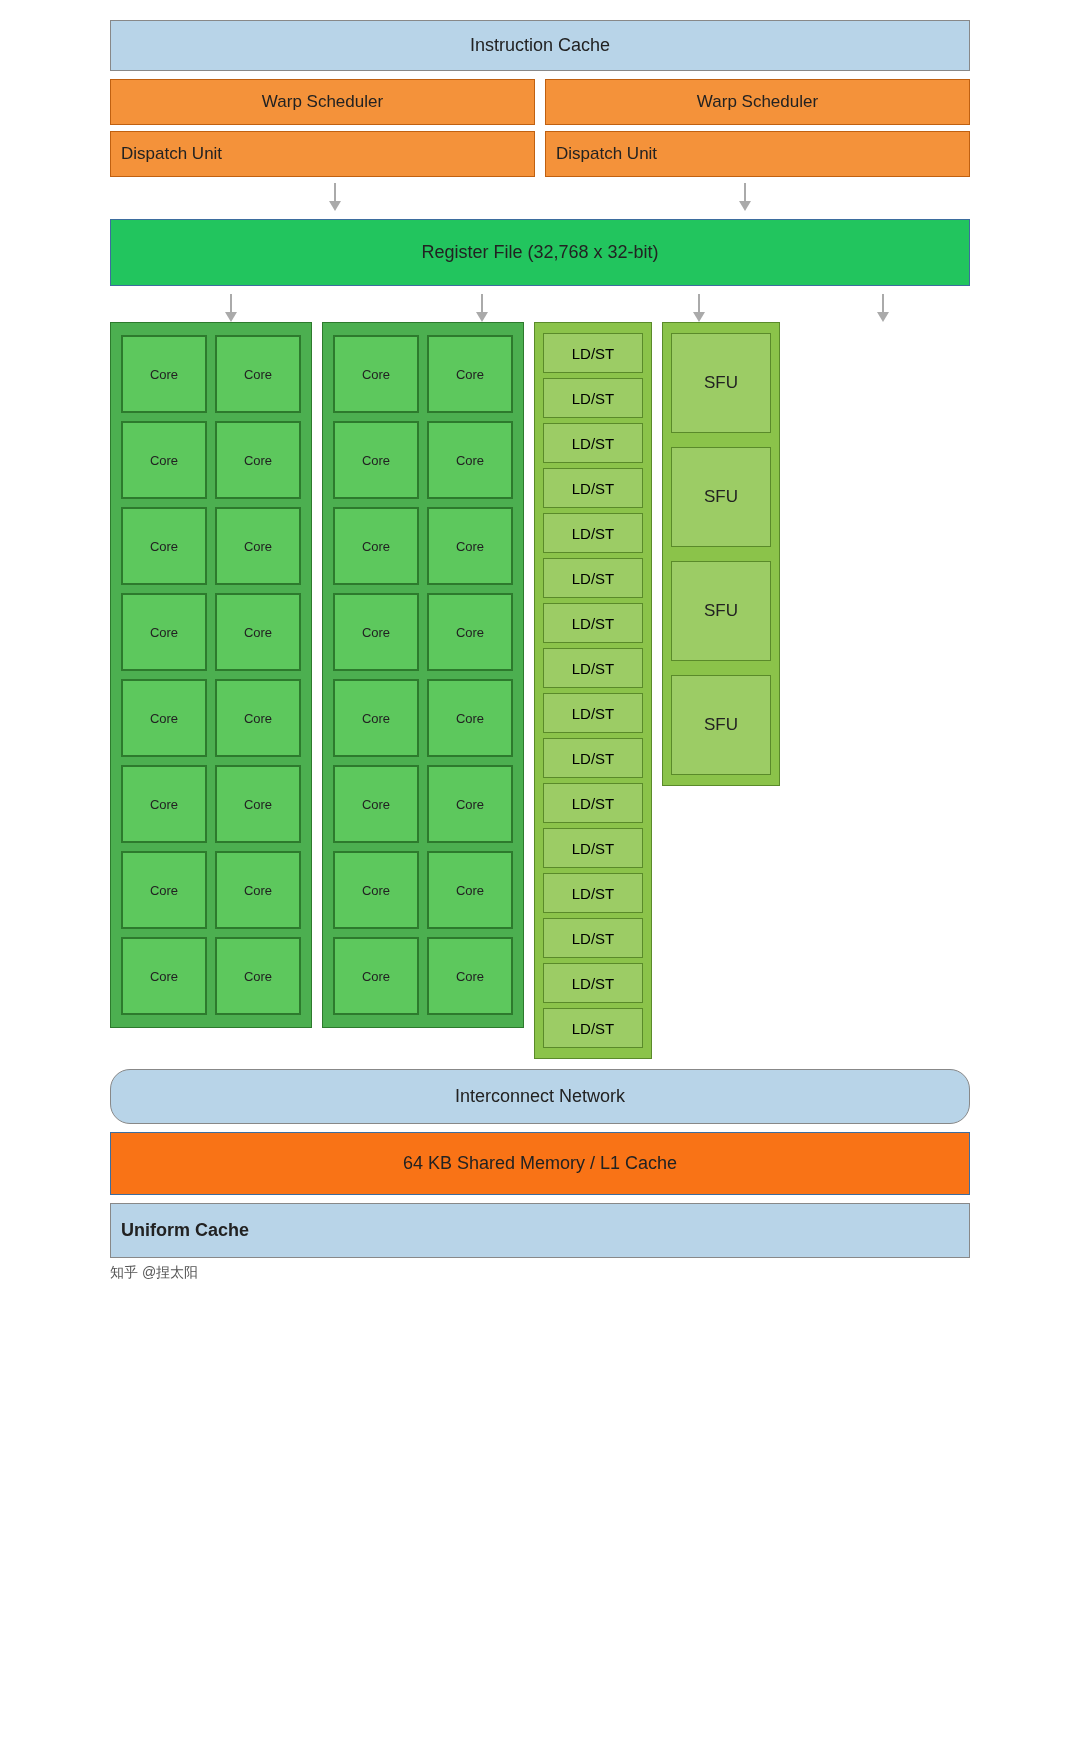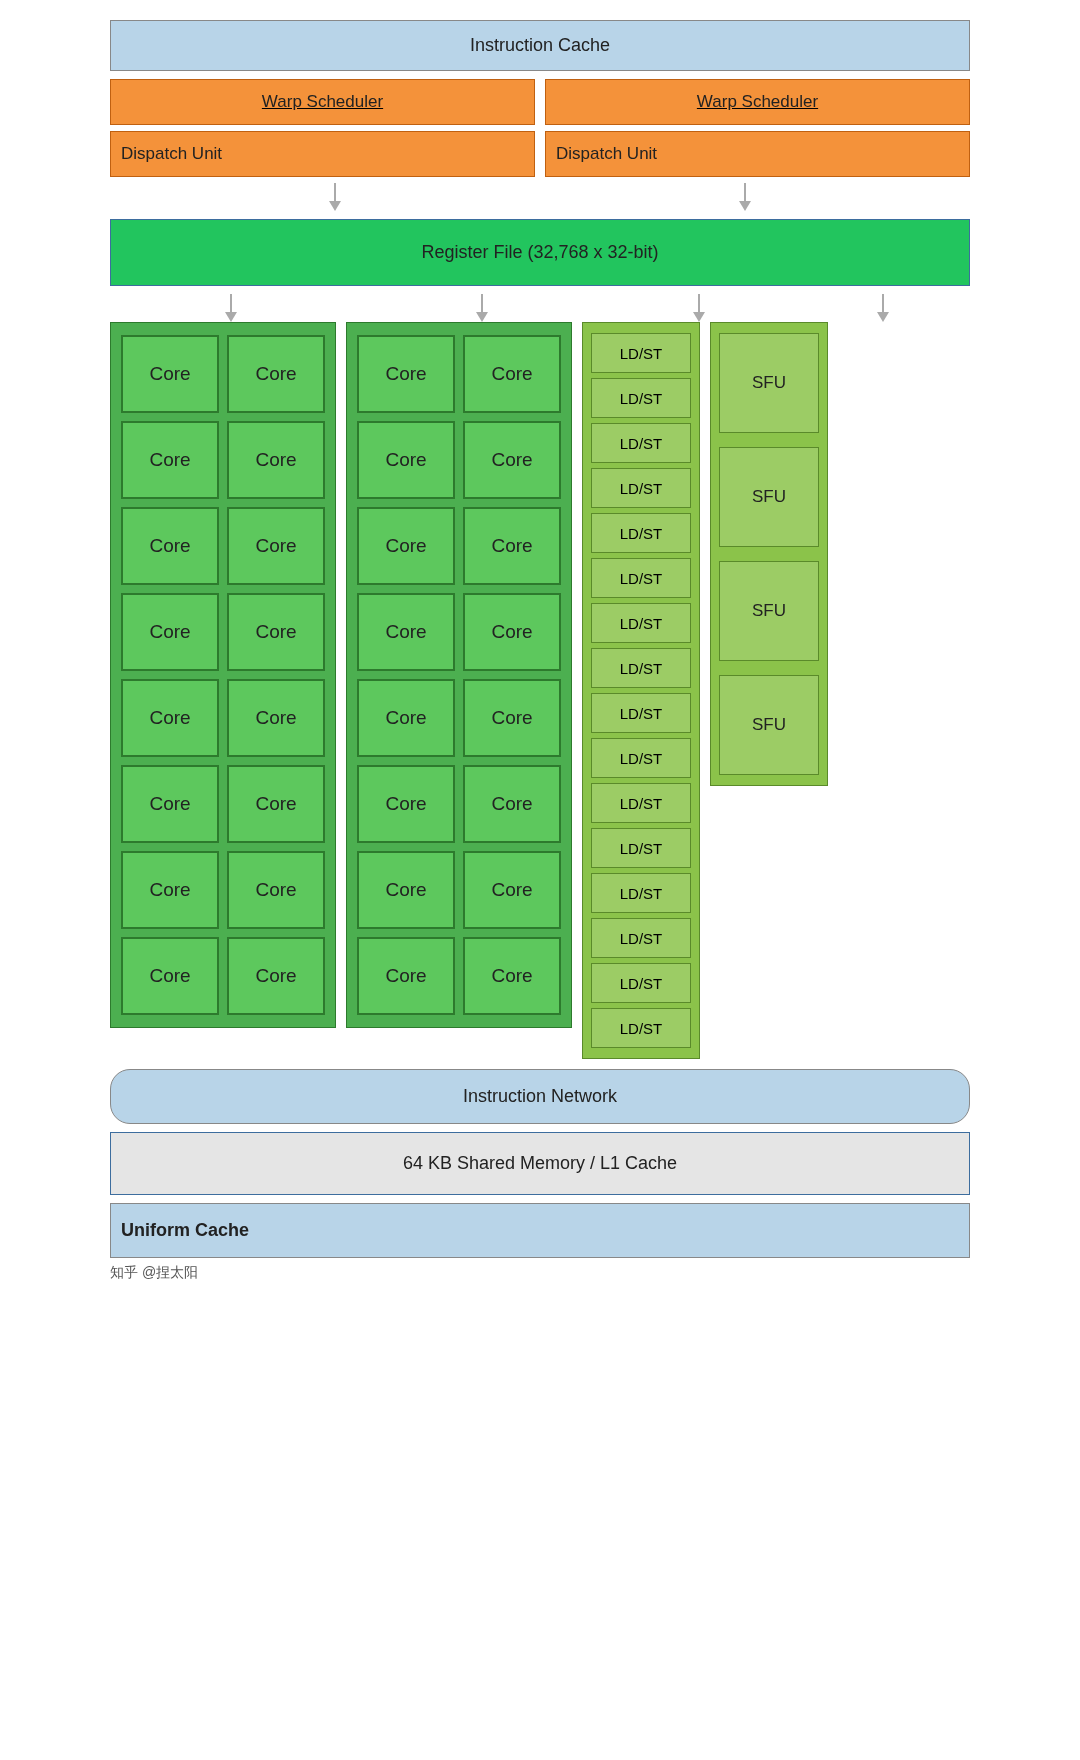"Warp Scheduler" .warp-row { text-decoration: underline -> none }
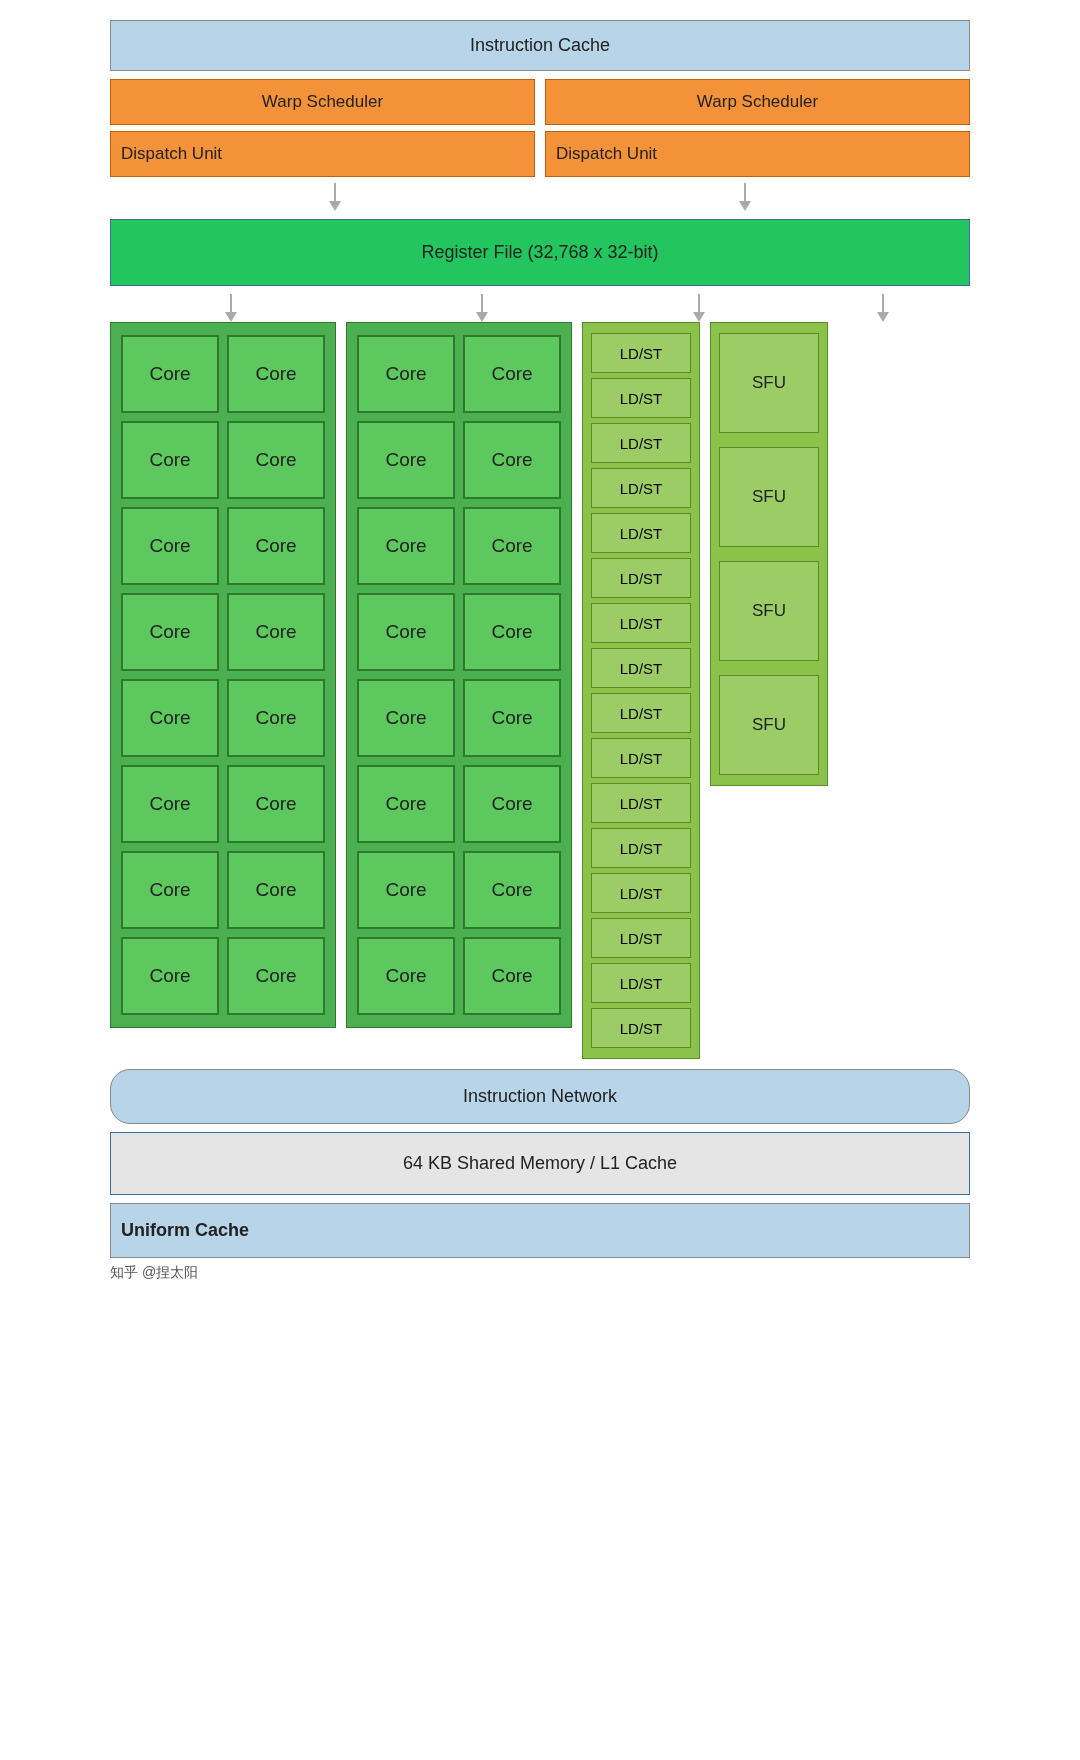"Core" .core-cell { font-size: 19px -> 13px; width: 98px -> 86px }
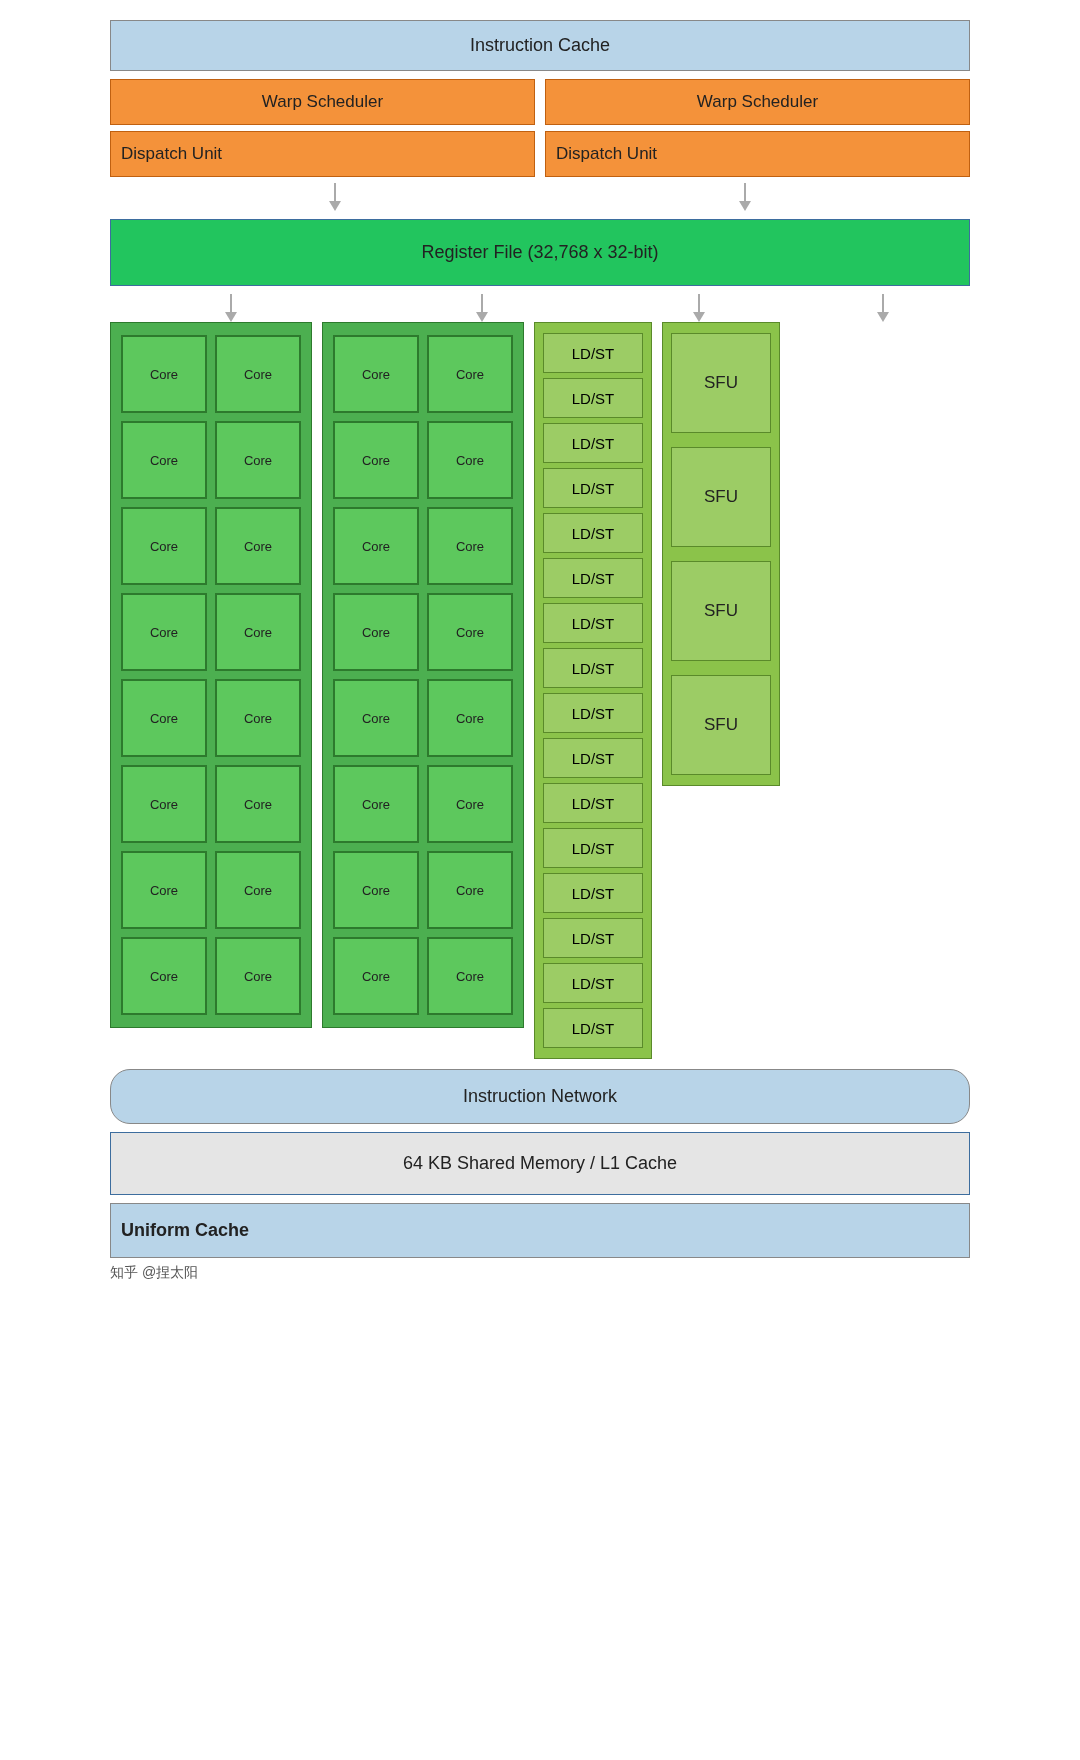"Instruction Network" span { text: Instruction -> Interconnect }
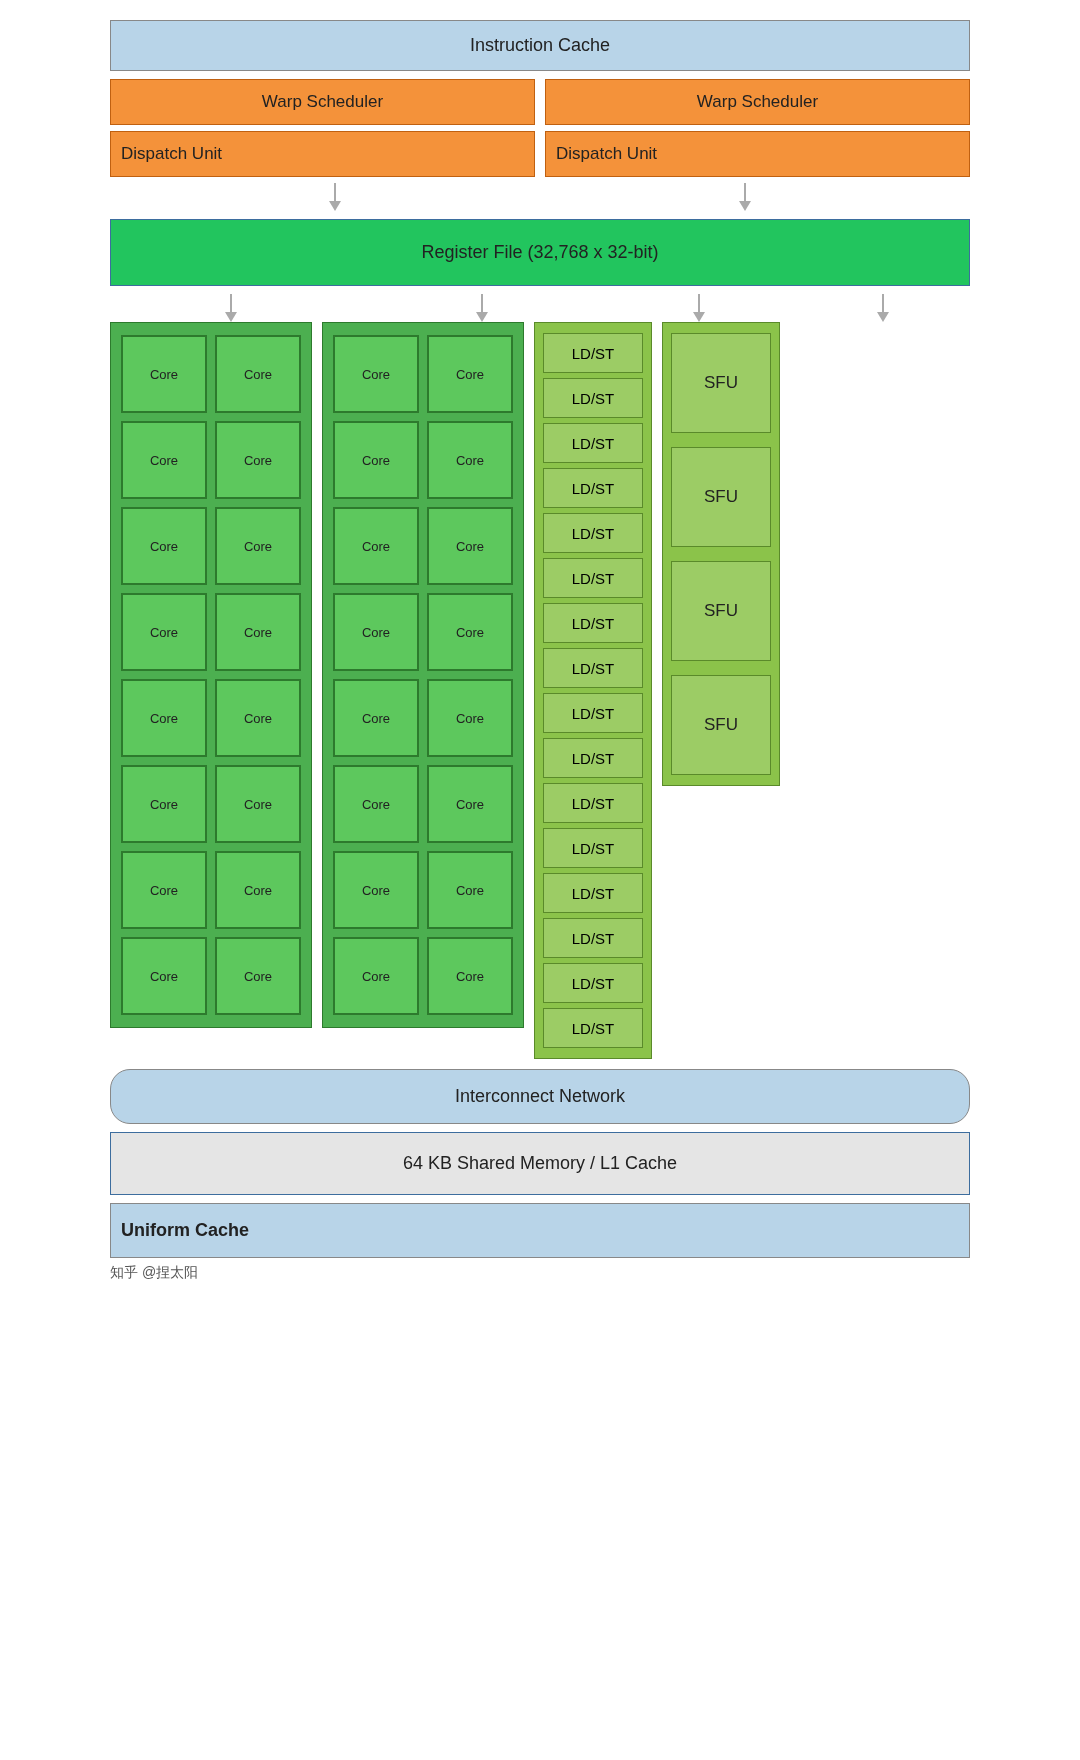"64 KB Shared Memory /" .shared-memory { background: #e5e5e5 -> #f97316 }
